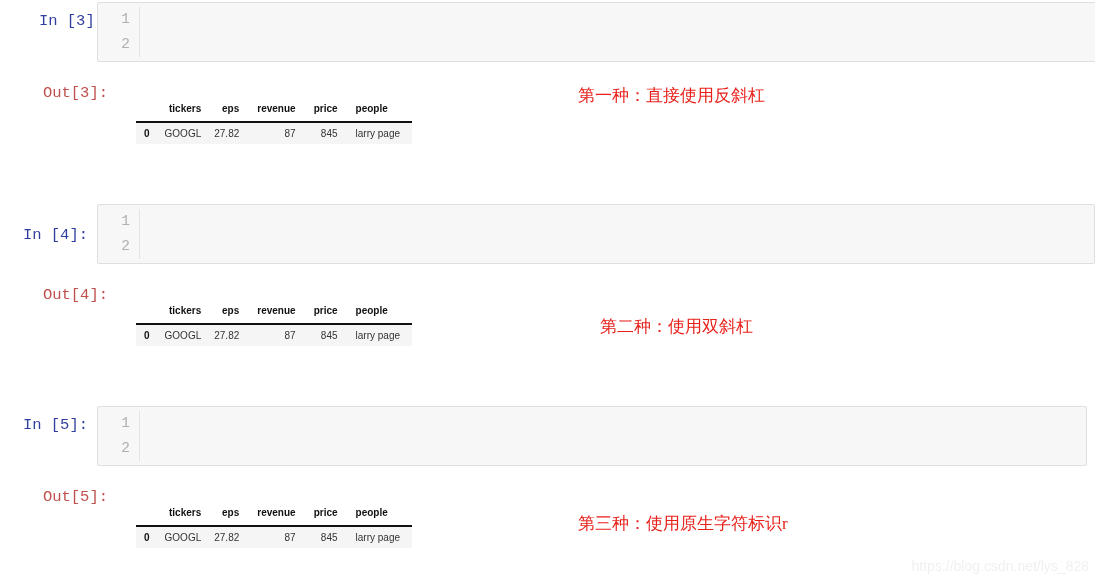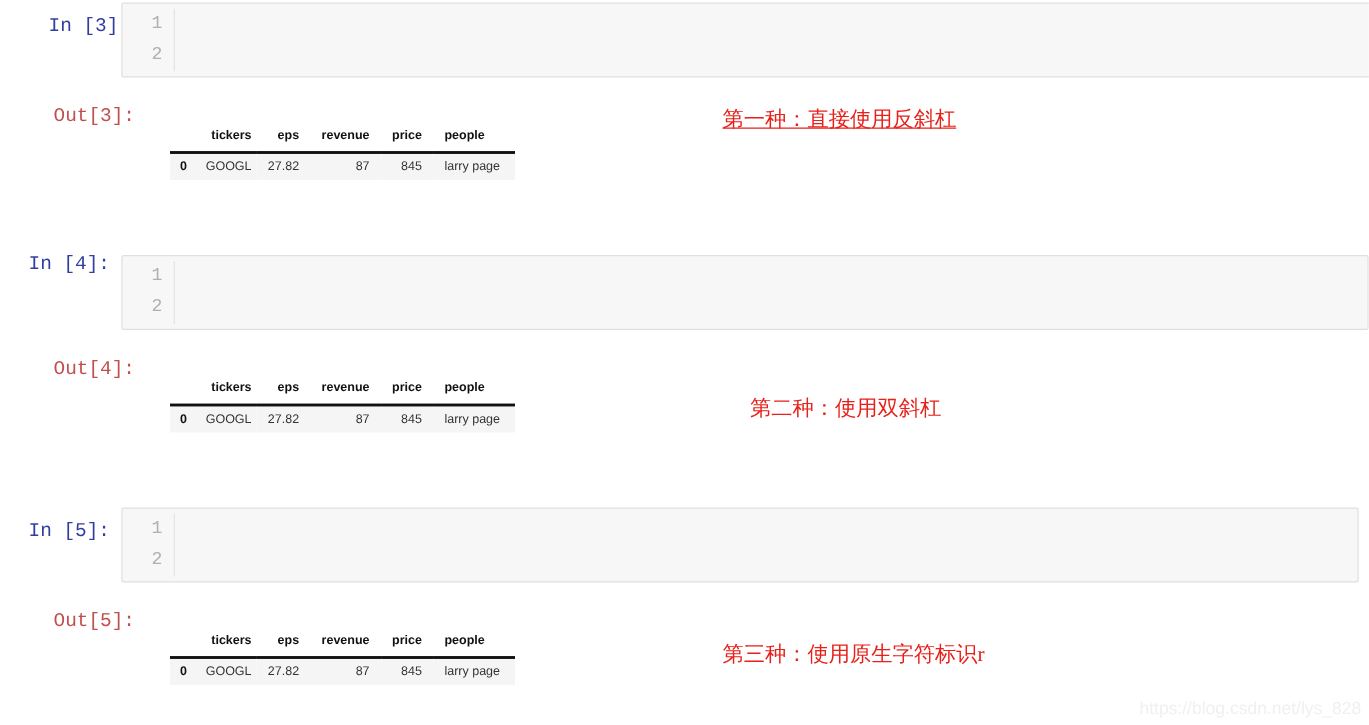"第一种：直接使用反斜杠" div.annotation { text-decoration: underline -> none }
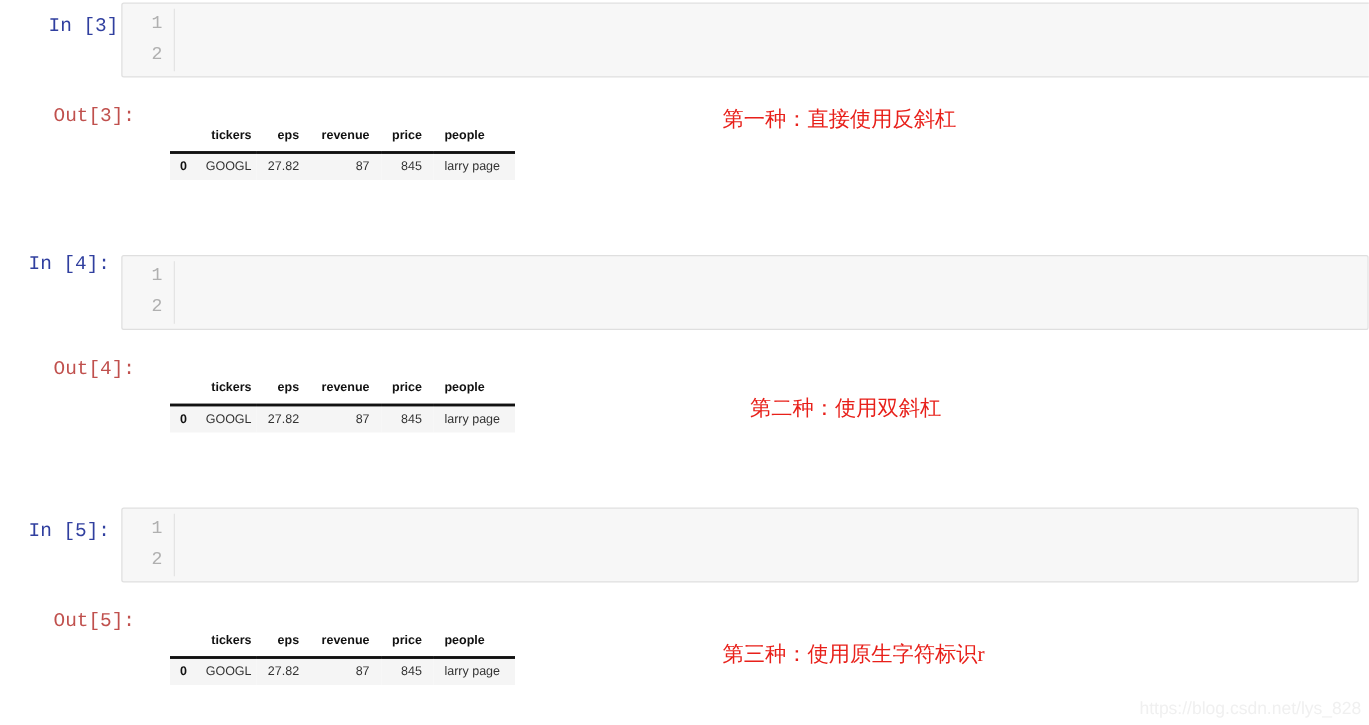"In [4]:" div.prompt { top: 0 -> 24px }
